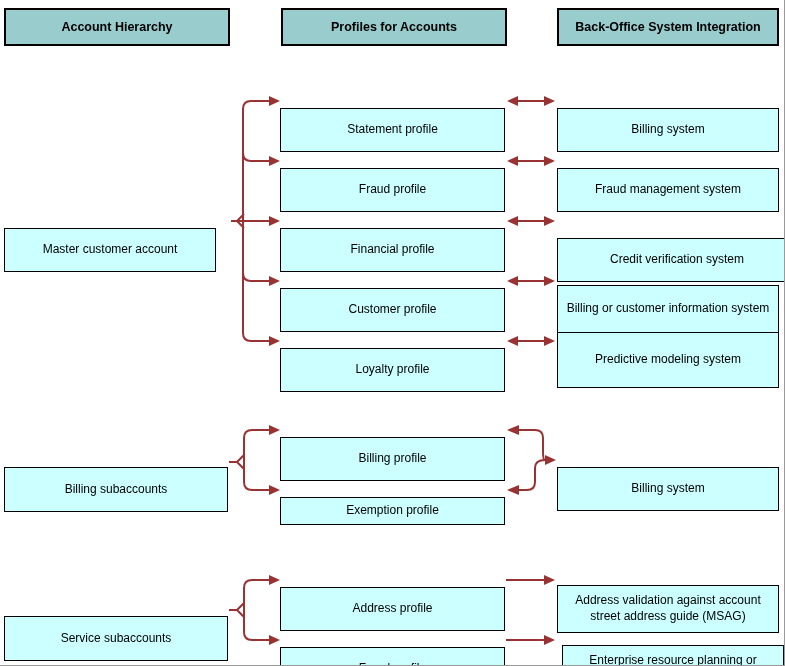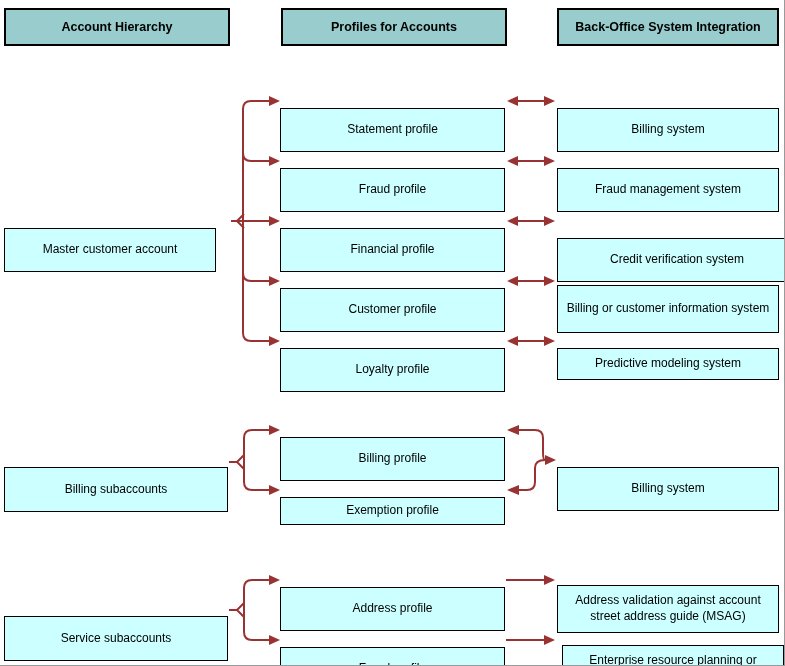"Predictive modeling system" div.node { height: 32px -> 56px; top: 319px -> 303px }
